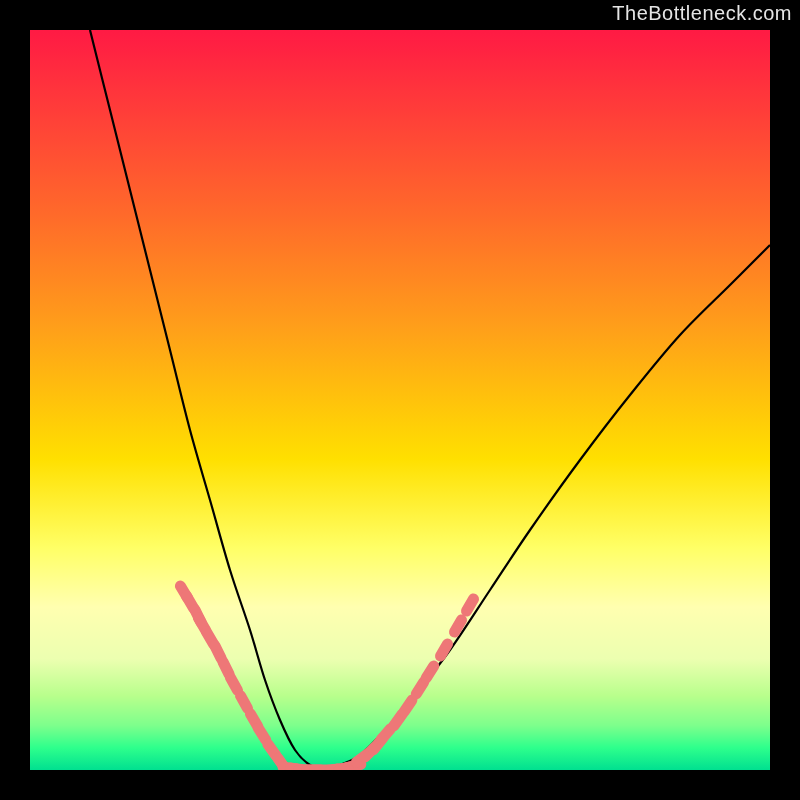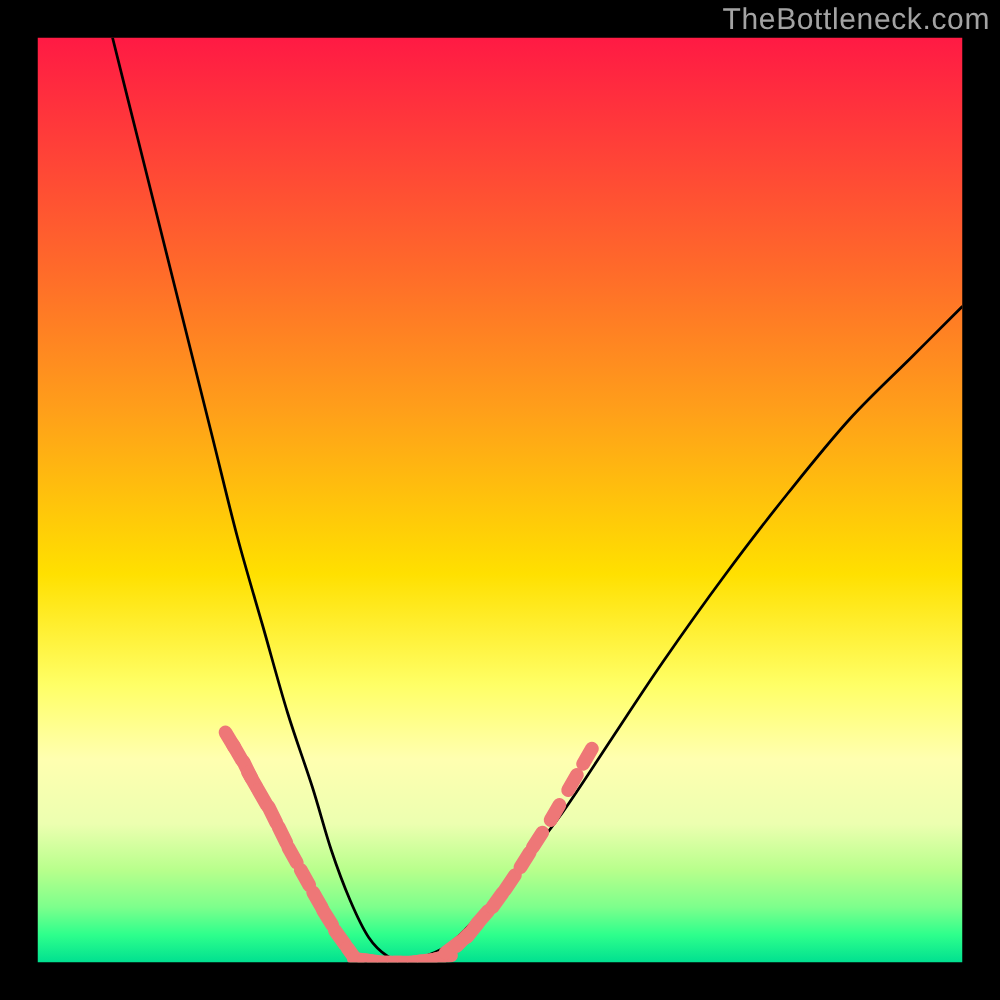"TheBottleneck.com" .watermark { color: #a3a3a3 -> #e5e5e5; font-size: 24px -> 20px }
